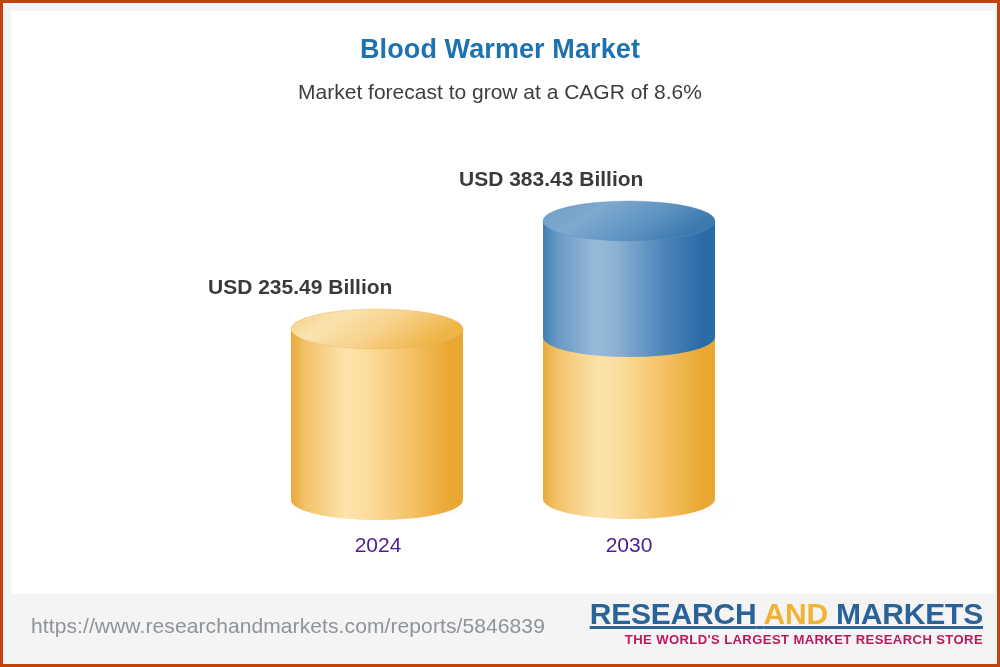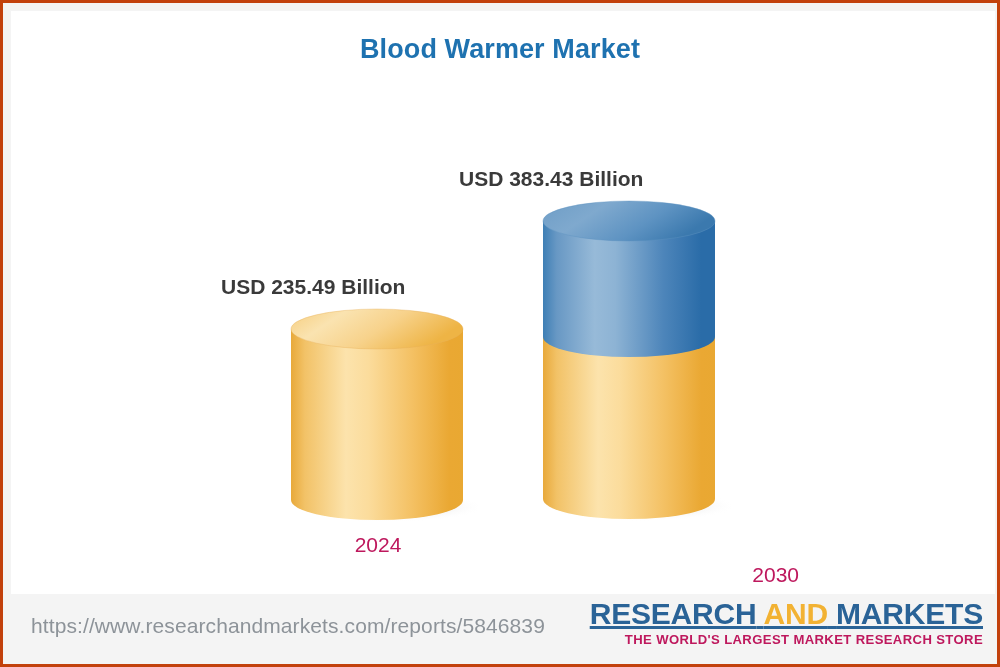"Market forecast to grow at" div.chart-subtitle { html: none -> <div>Market forecast to grow at a CAGR of 8.6%</div> }
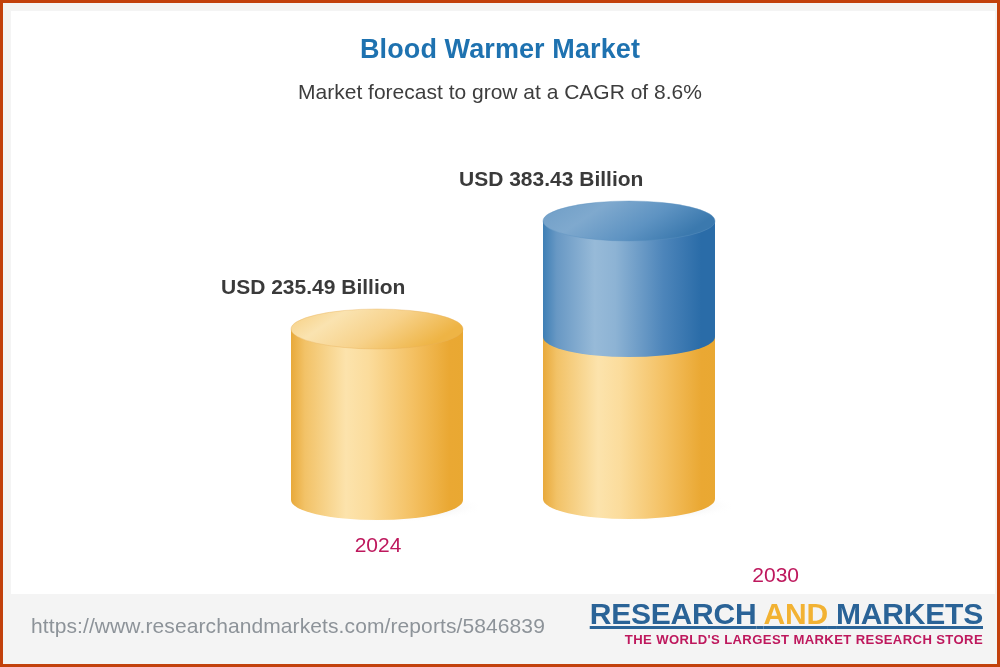"USD 235.49 Billion" div.value-label { left: 218px -> 205px }
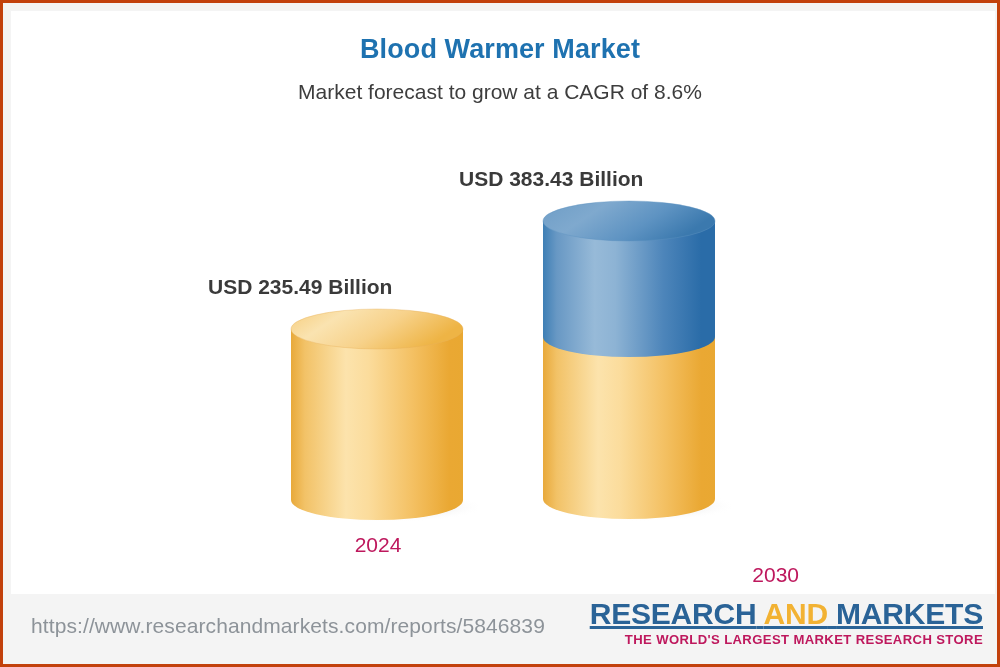"2024" .category-label { color: #be185d -> #4c1d95 }
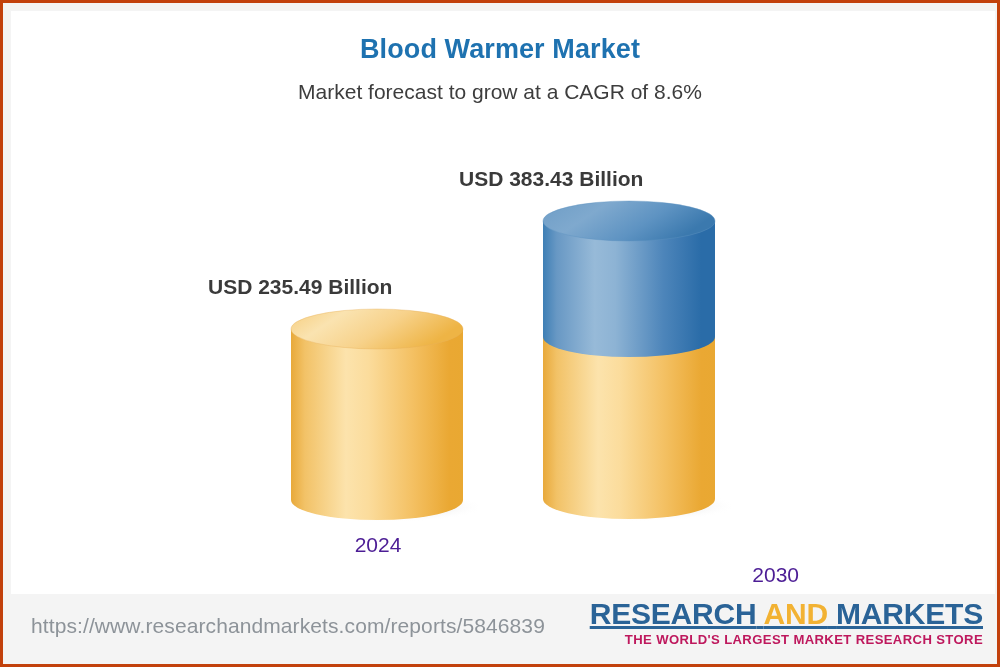"2030" div.category-label { text-align: right -> none; top: 560px -> 530px }
